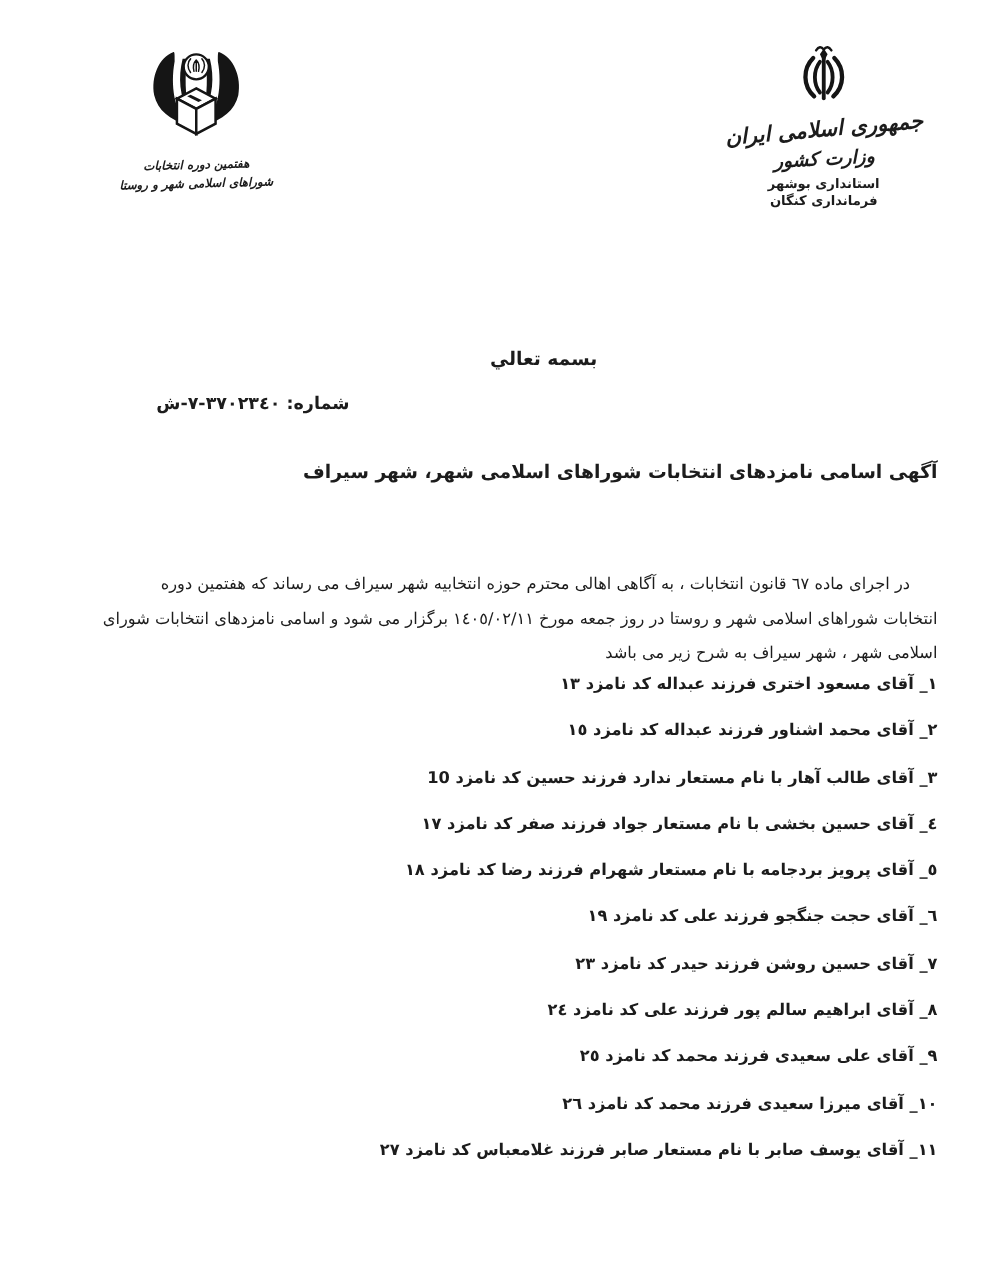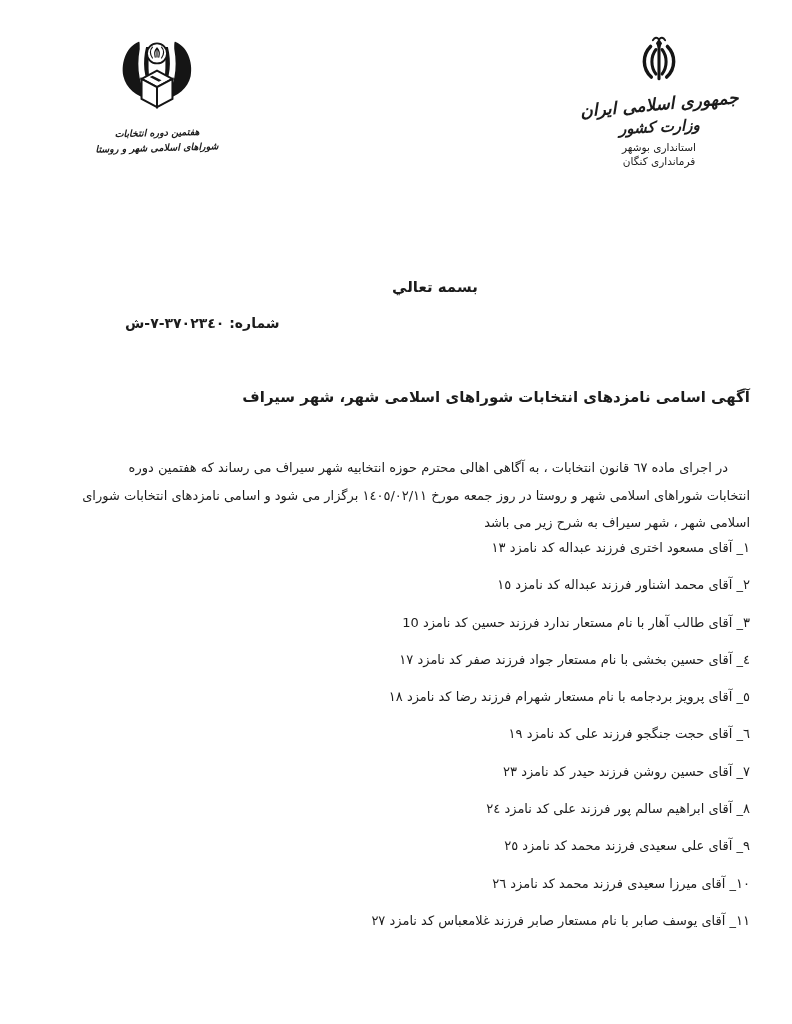"استانداری بوشهر" .rh-sub { font-weight: normal -> bold }
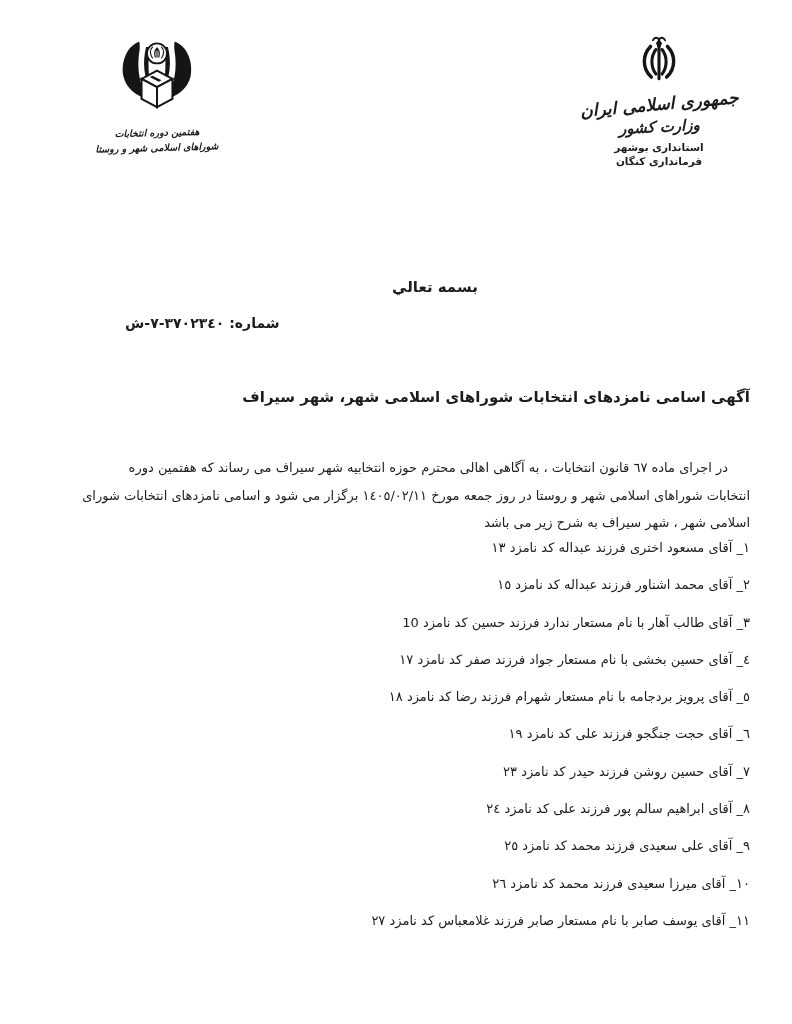"آگهی اسامی نامزدهای انتخابات شوراهای" .doc-title { top: 388px -> 368px }
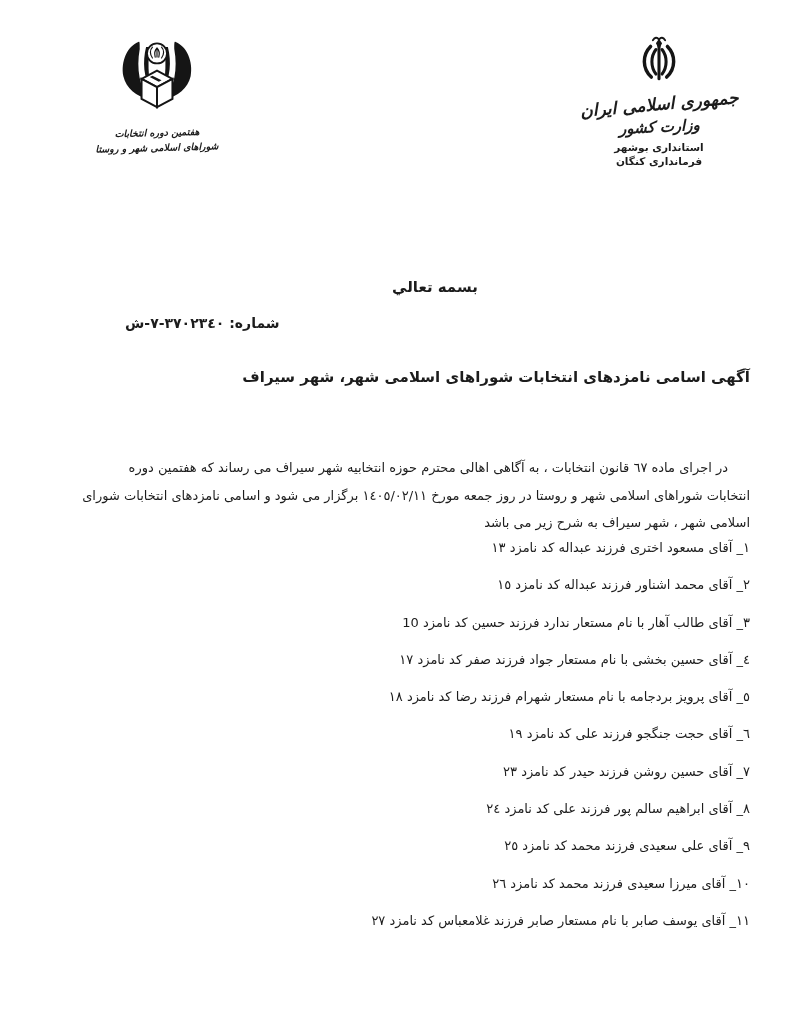"١_ آقای مسعود اختری فرزند" .candidate { font-weight: normal -> bold }
